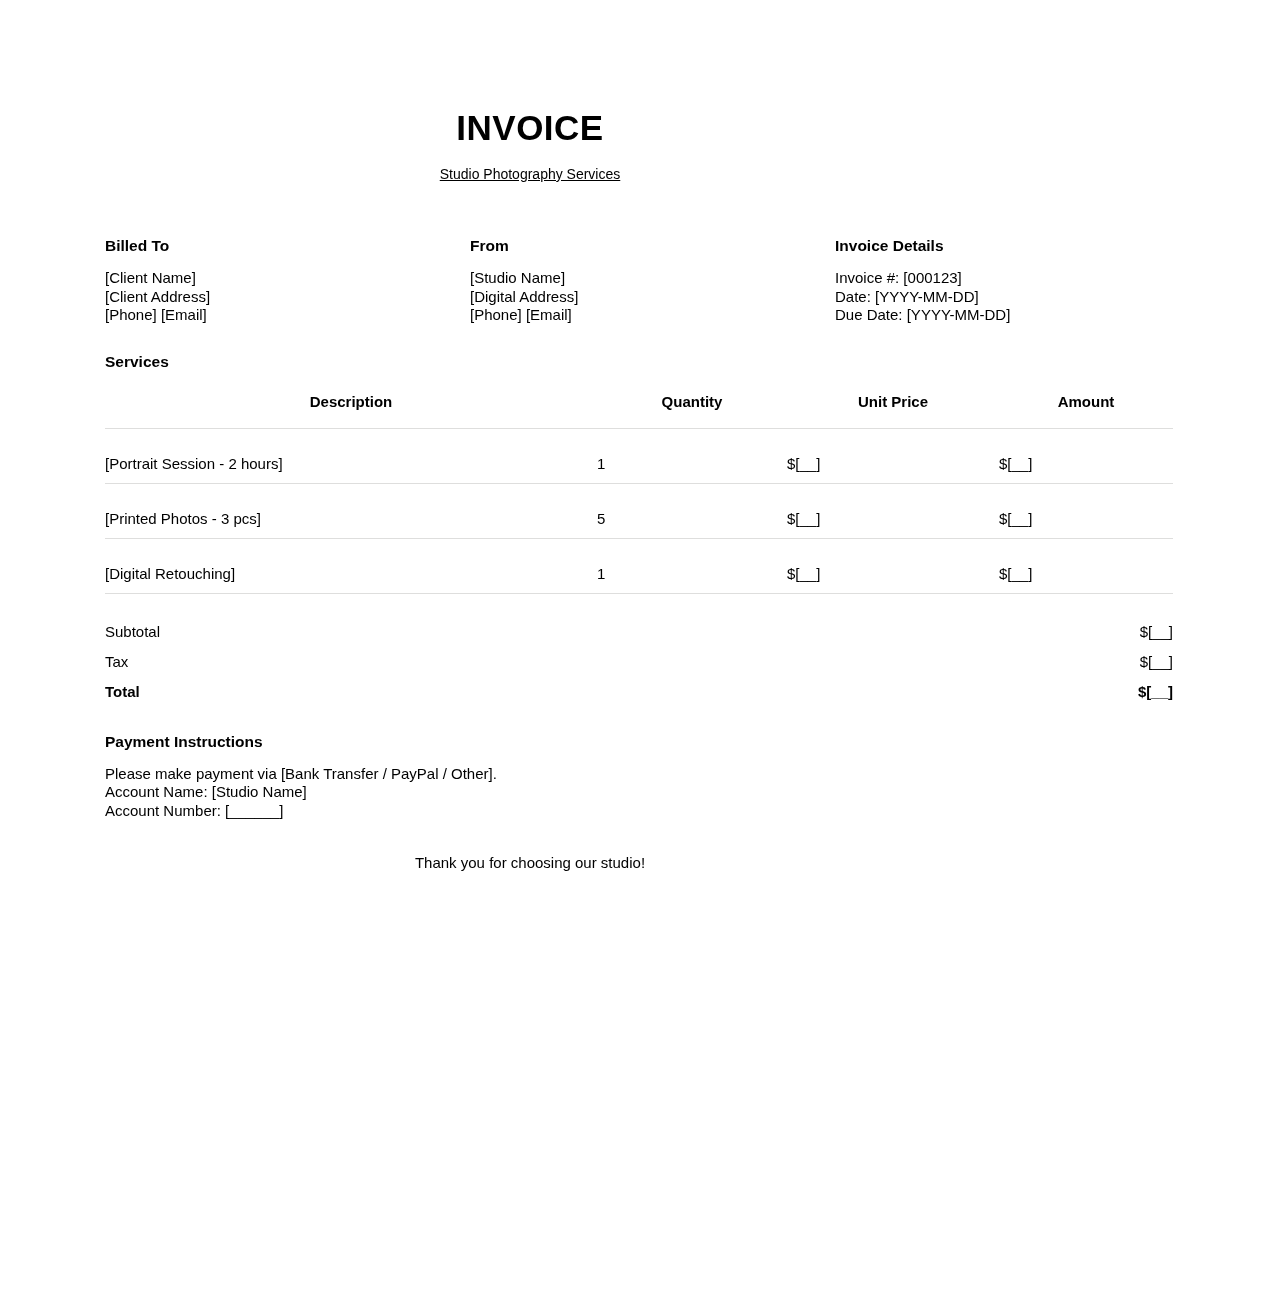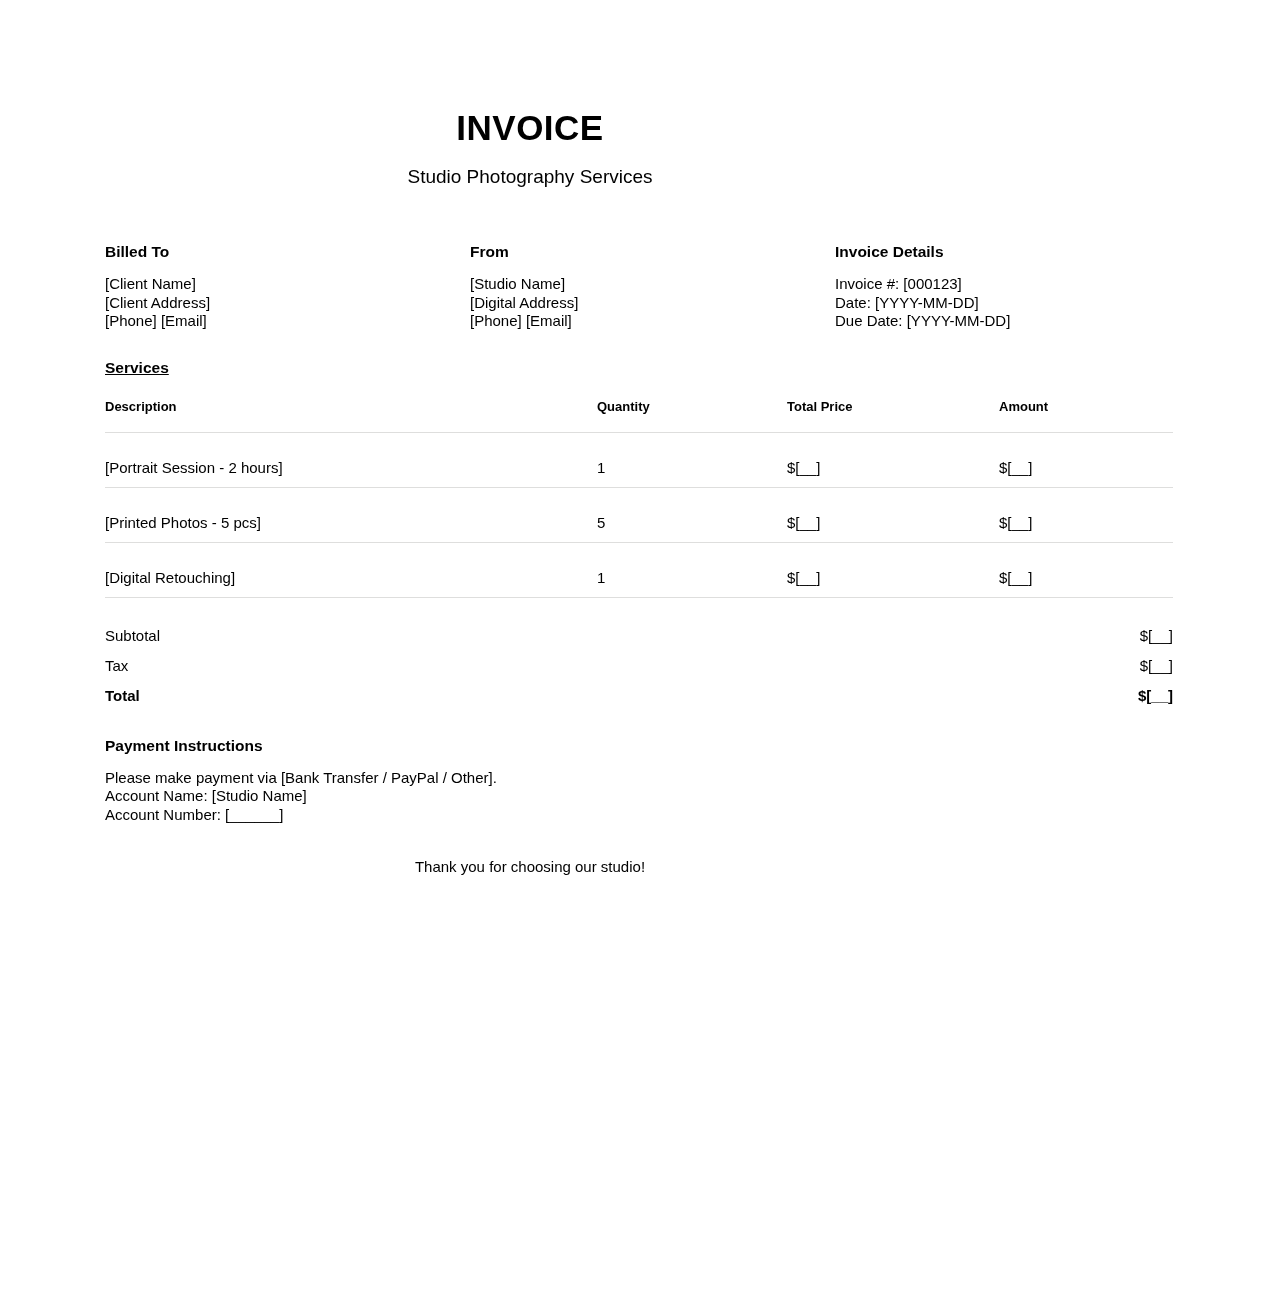"Studio Photography Services" .doc-subtitle { font-size: 19px -> 14px; text-decoration: none -> underline }
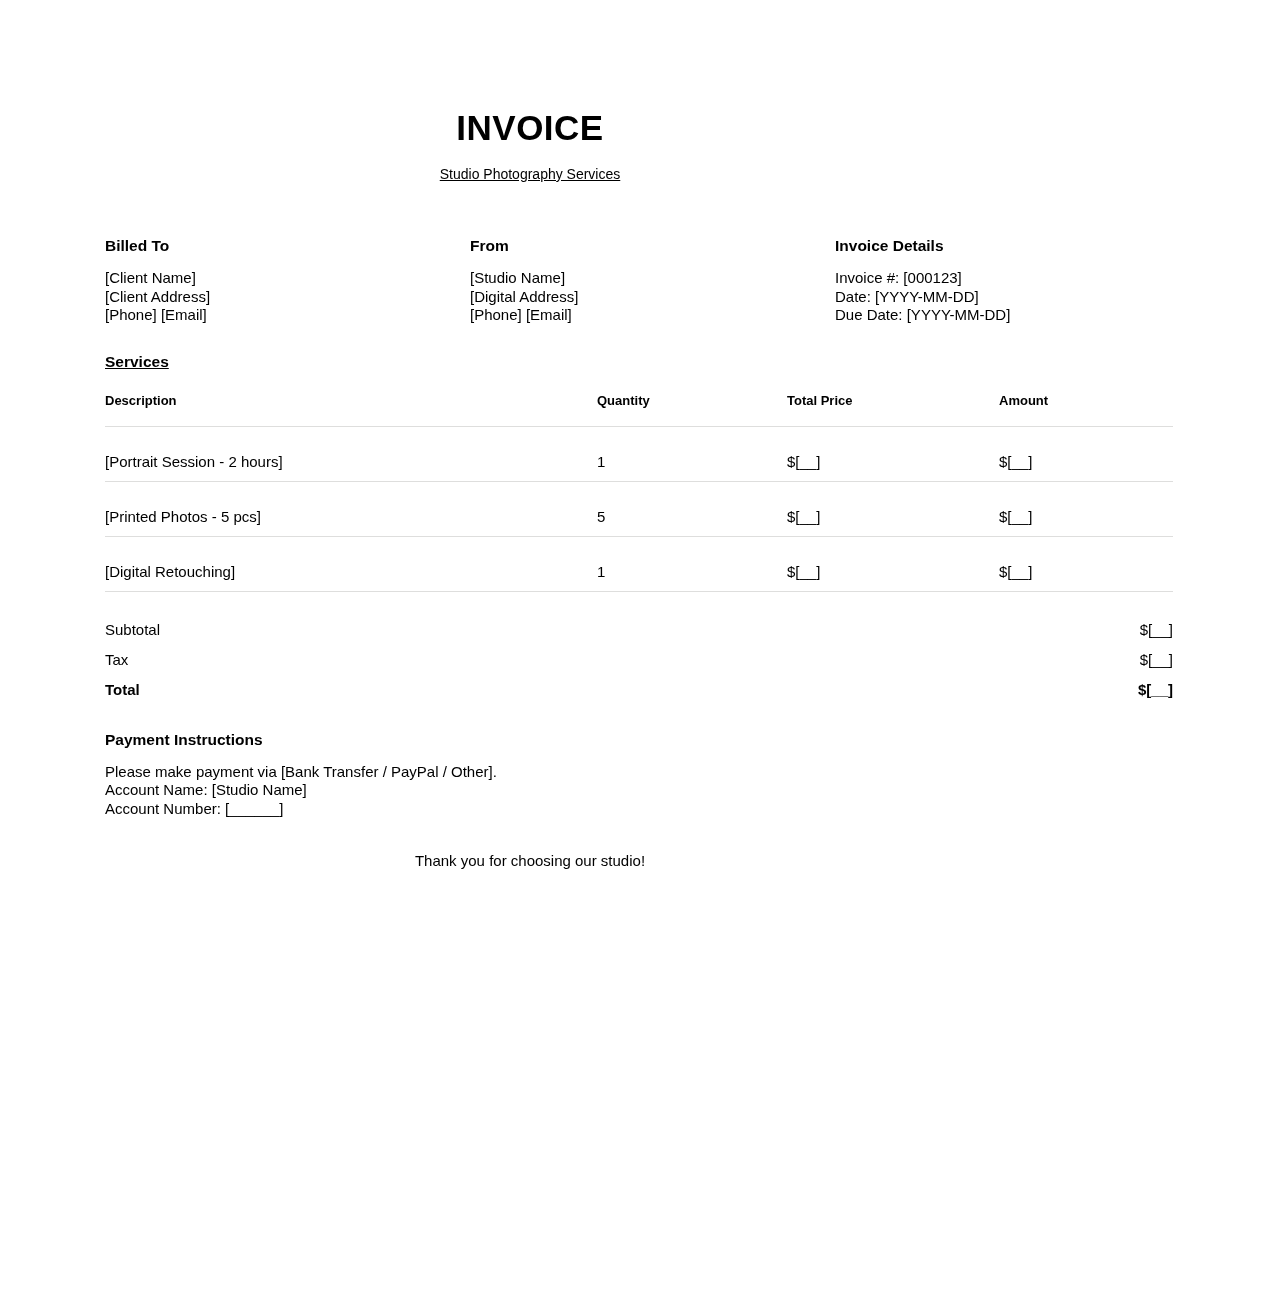"Services" .section-heading { text-decoration: underline -> none }
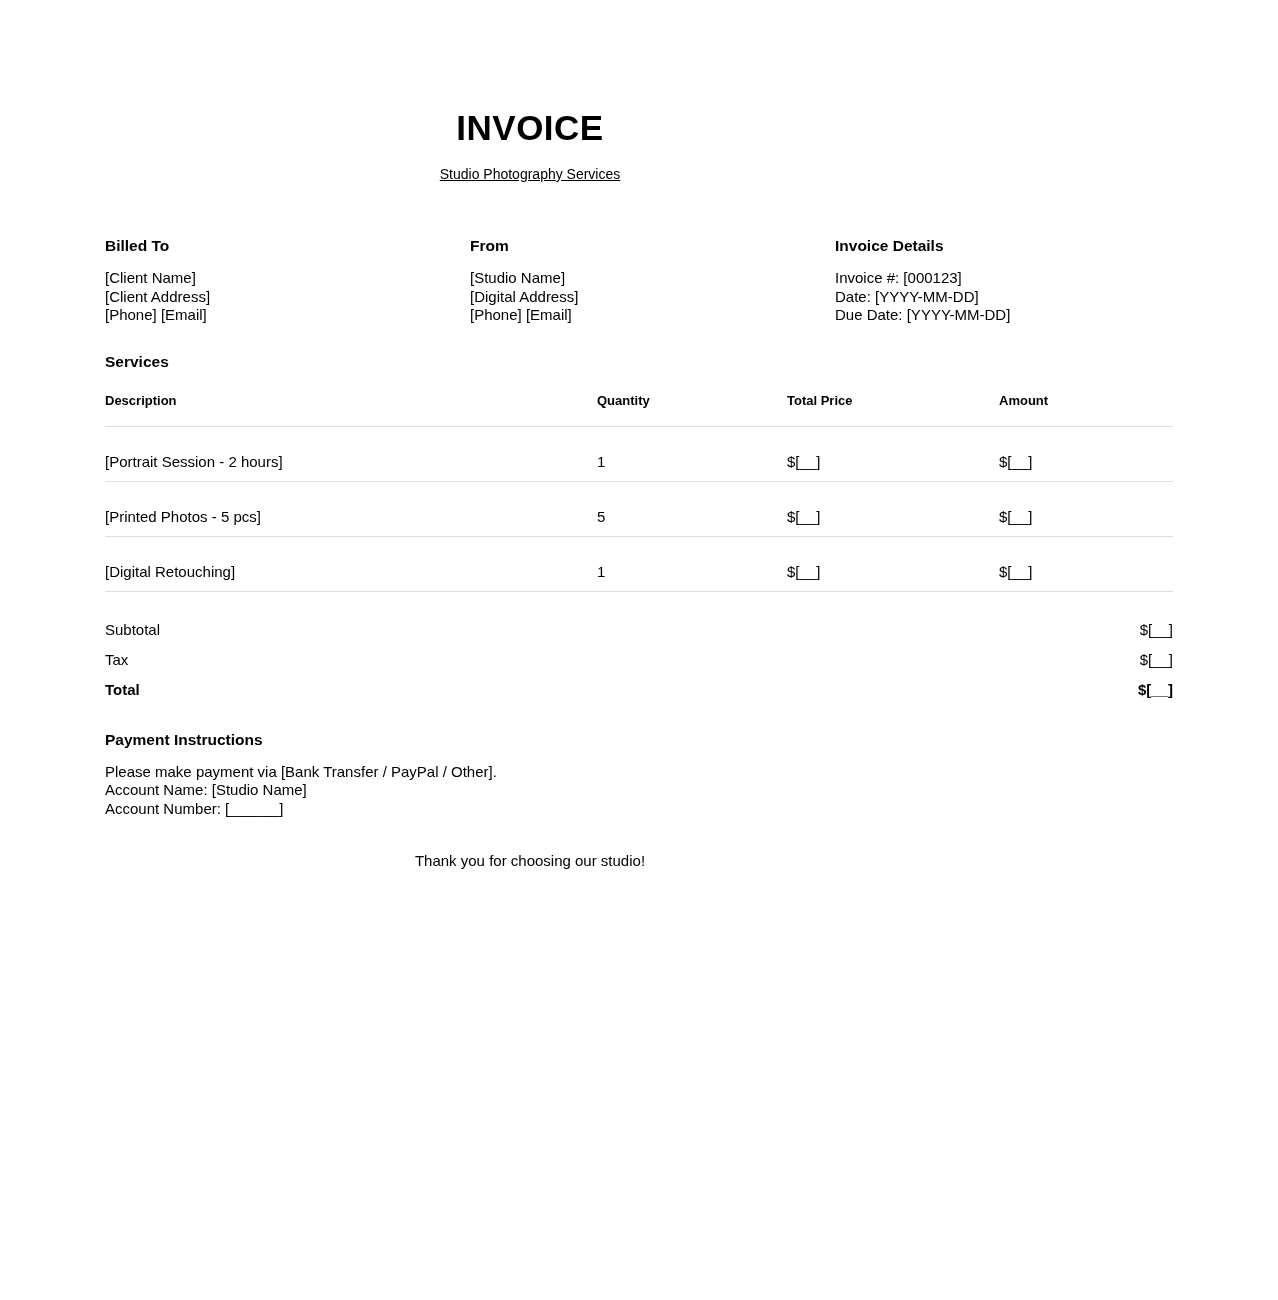"Description" table.services th { font-size: 13px -> 15px; text-align: left -> center }
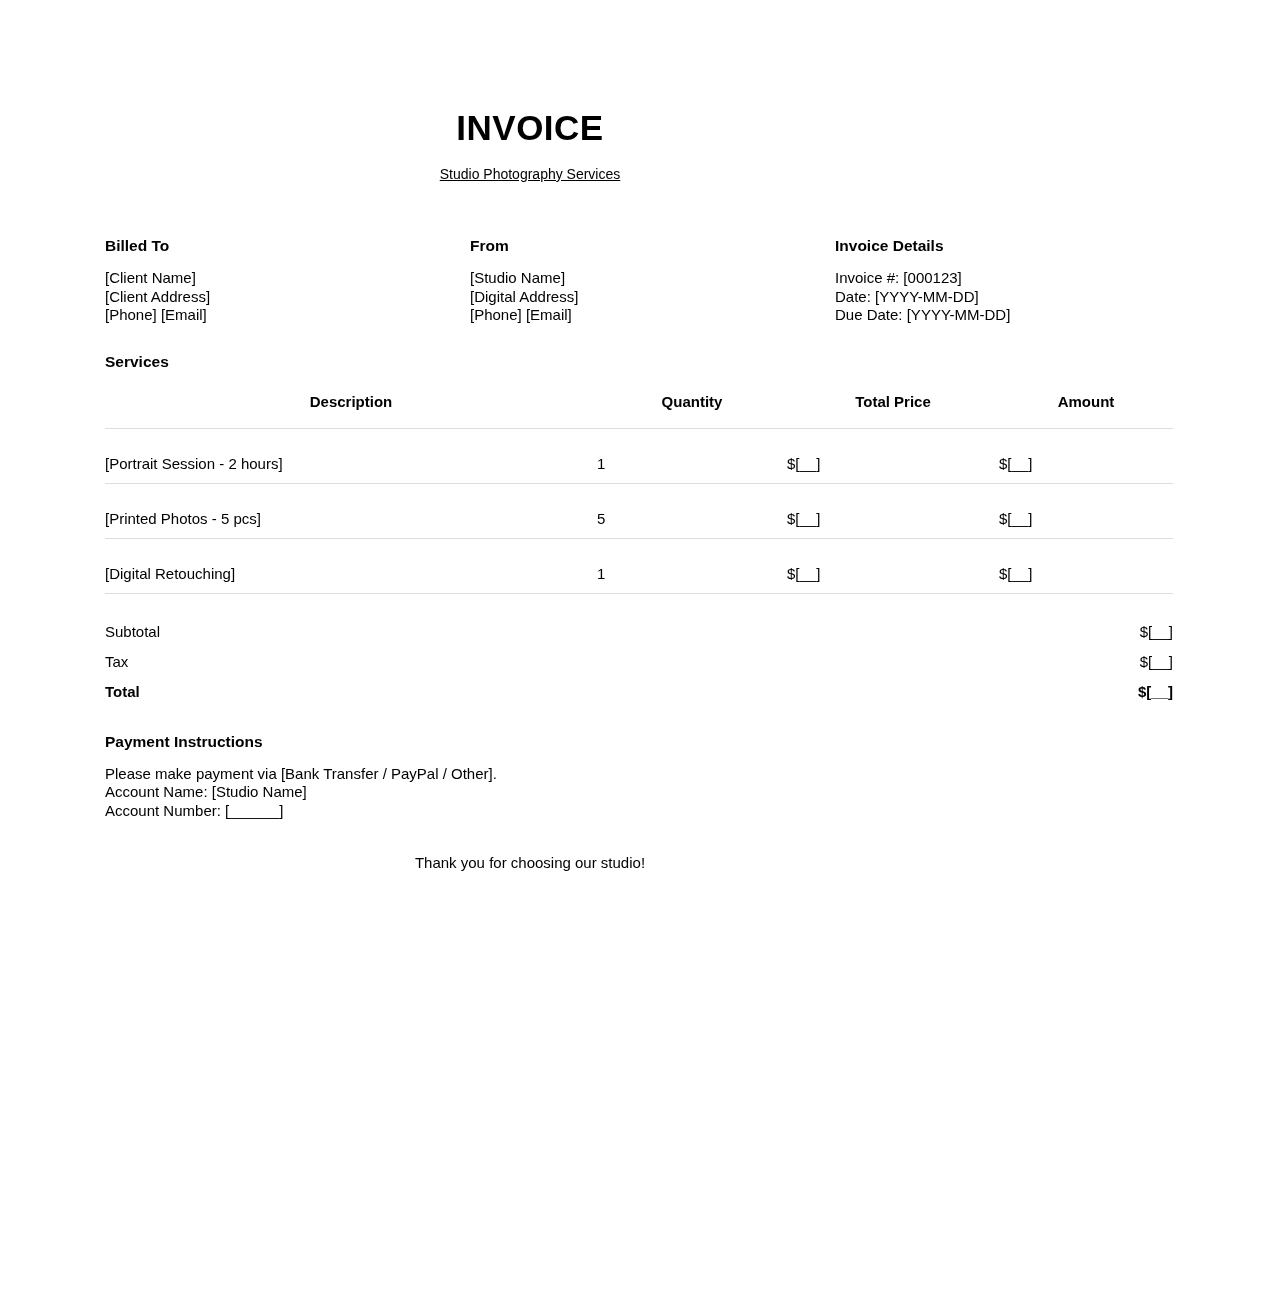"Total Price" th { text: Total -> Unit }
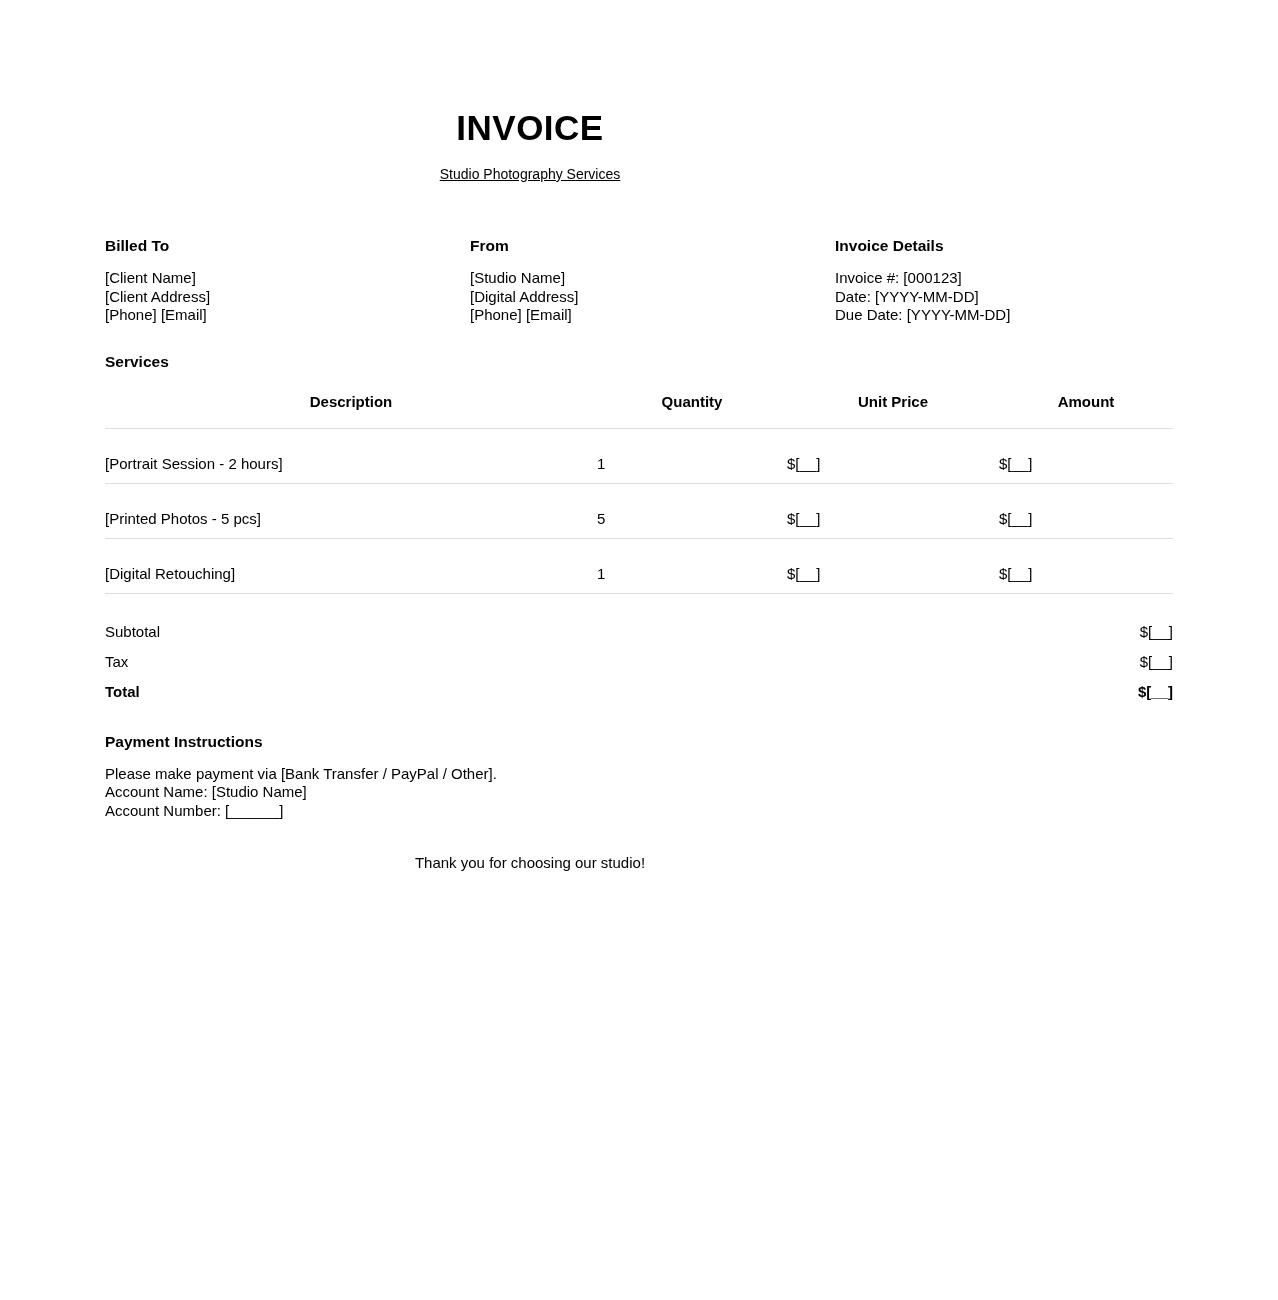"[Printed Photos - 5 pcs]" td.cell-indent { text: 5 -> 3 }
